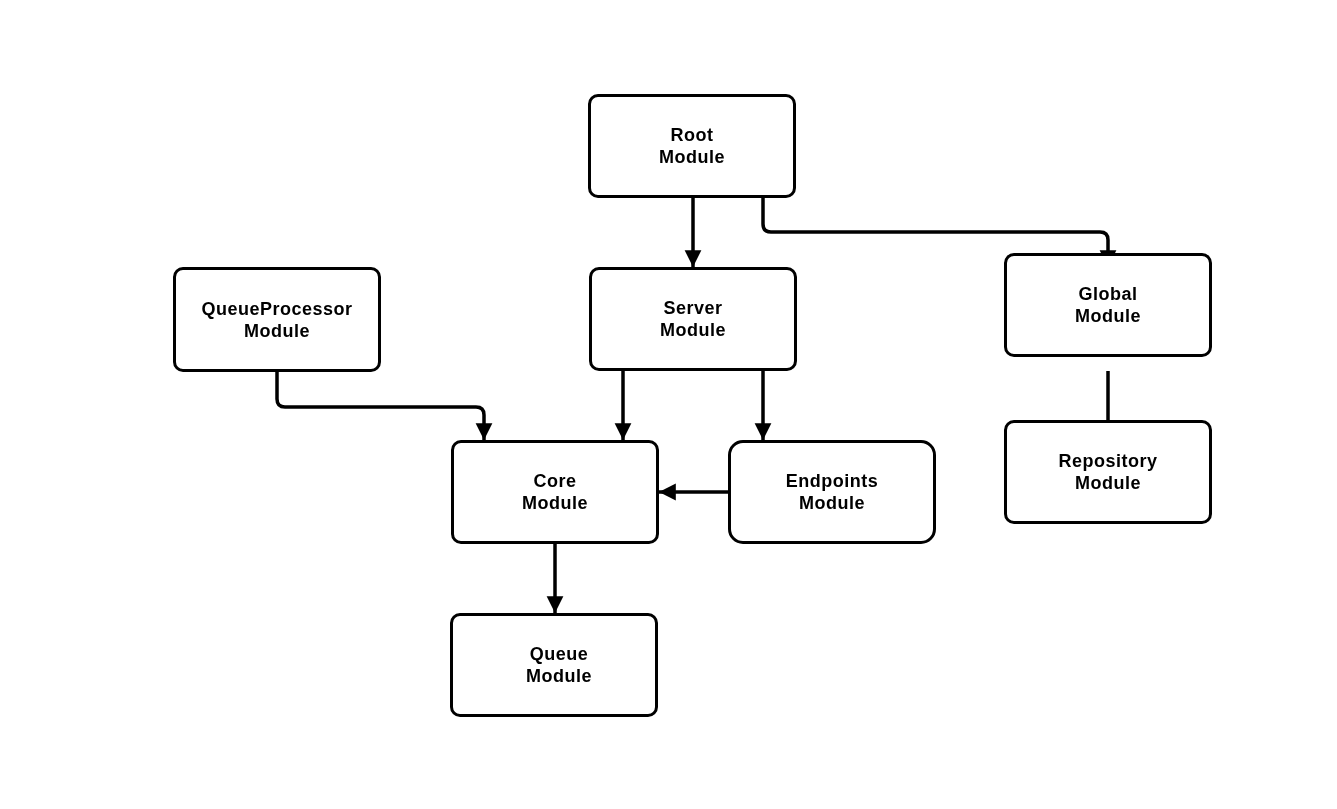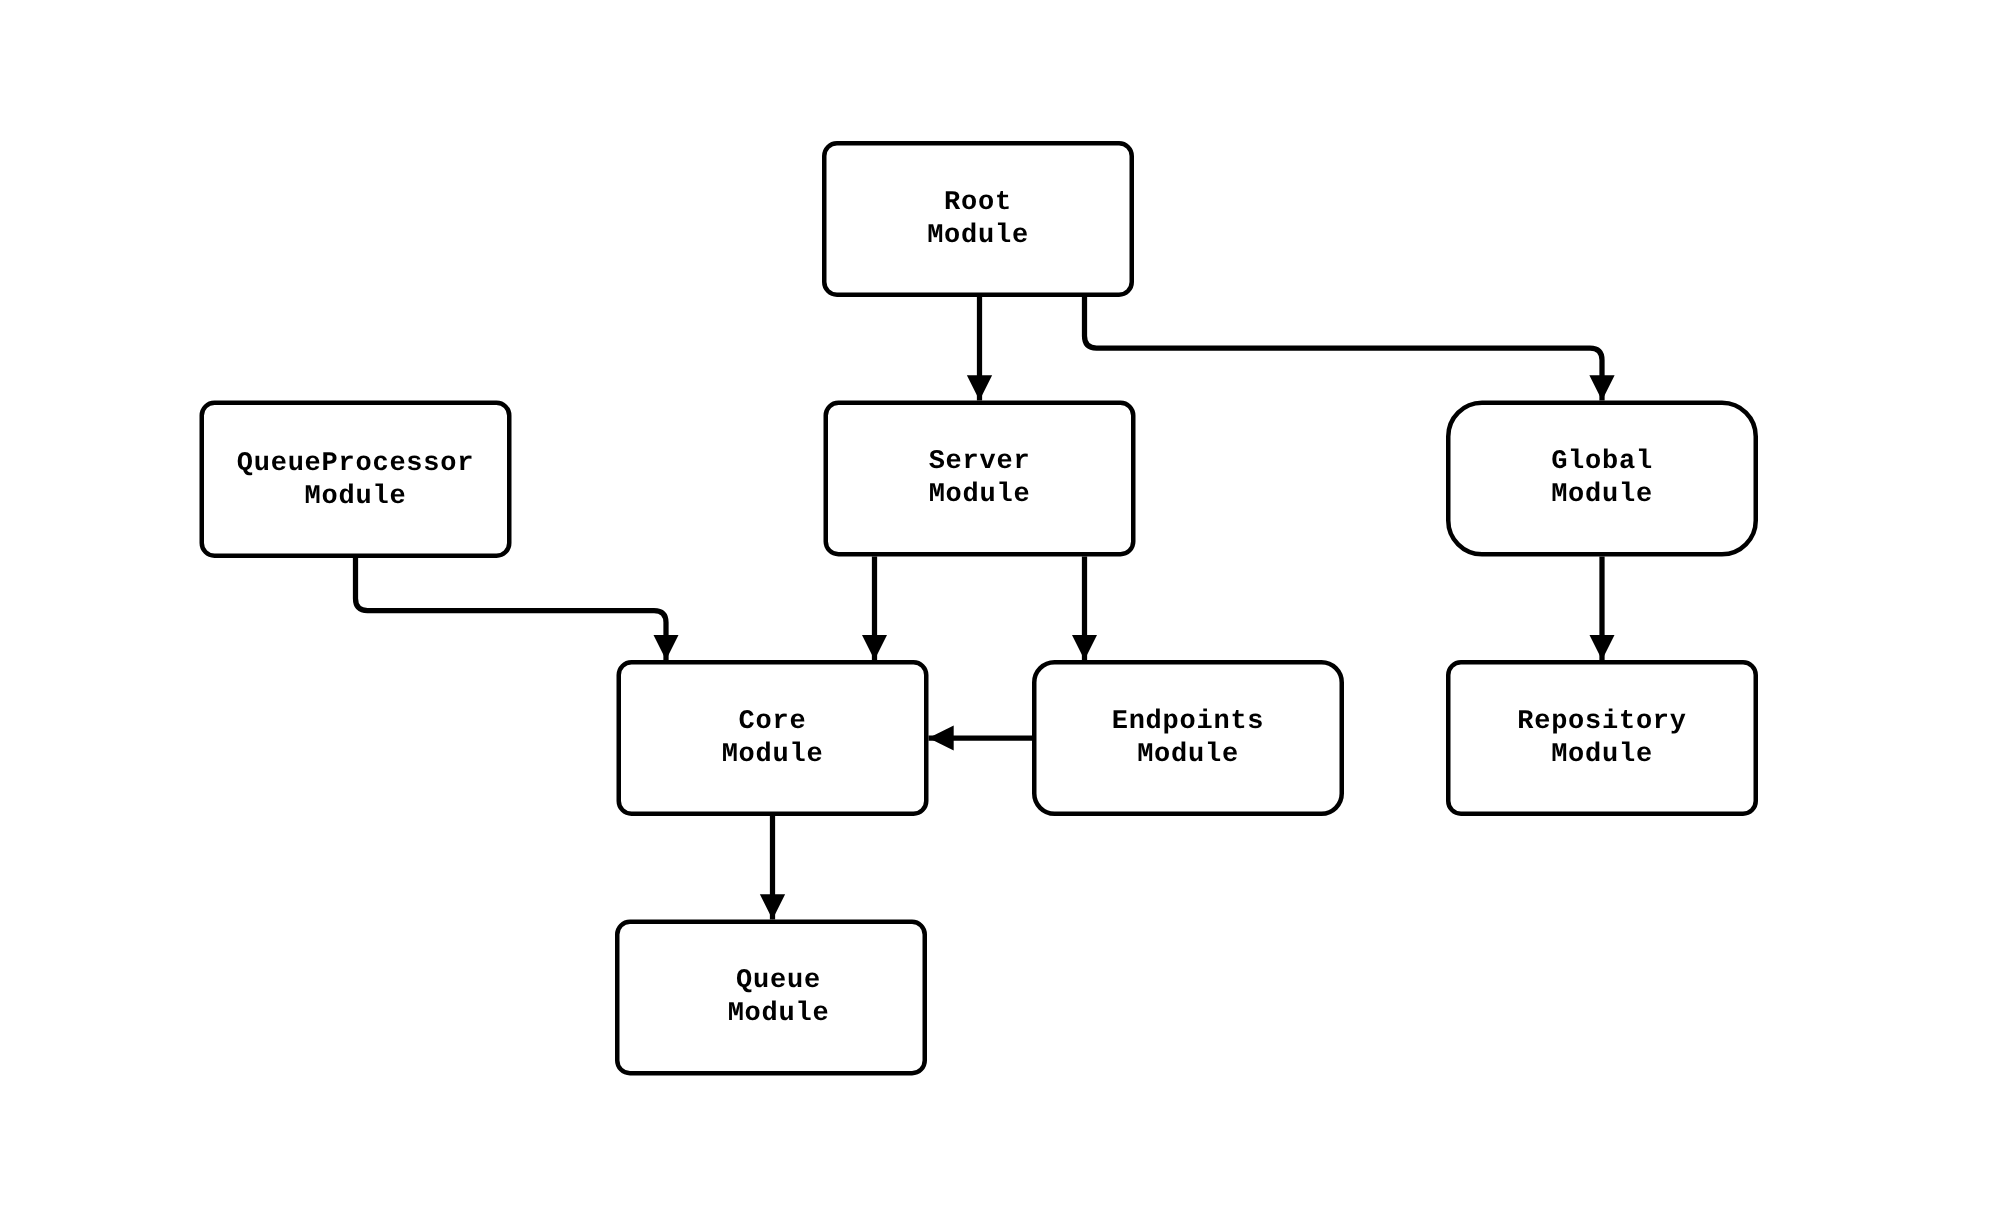"Root" .canvas { font-family: Liberation Mono, monospace -> Liberation Sans, sans-serif; margin-left: none -> 40px }
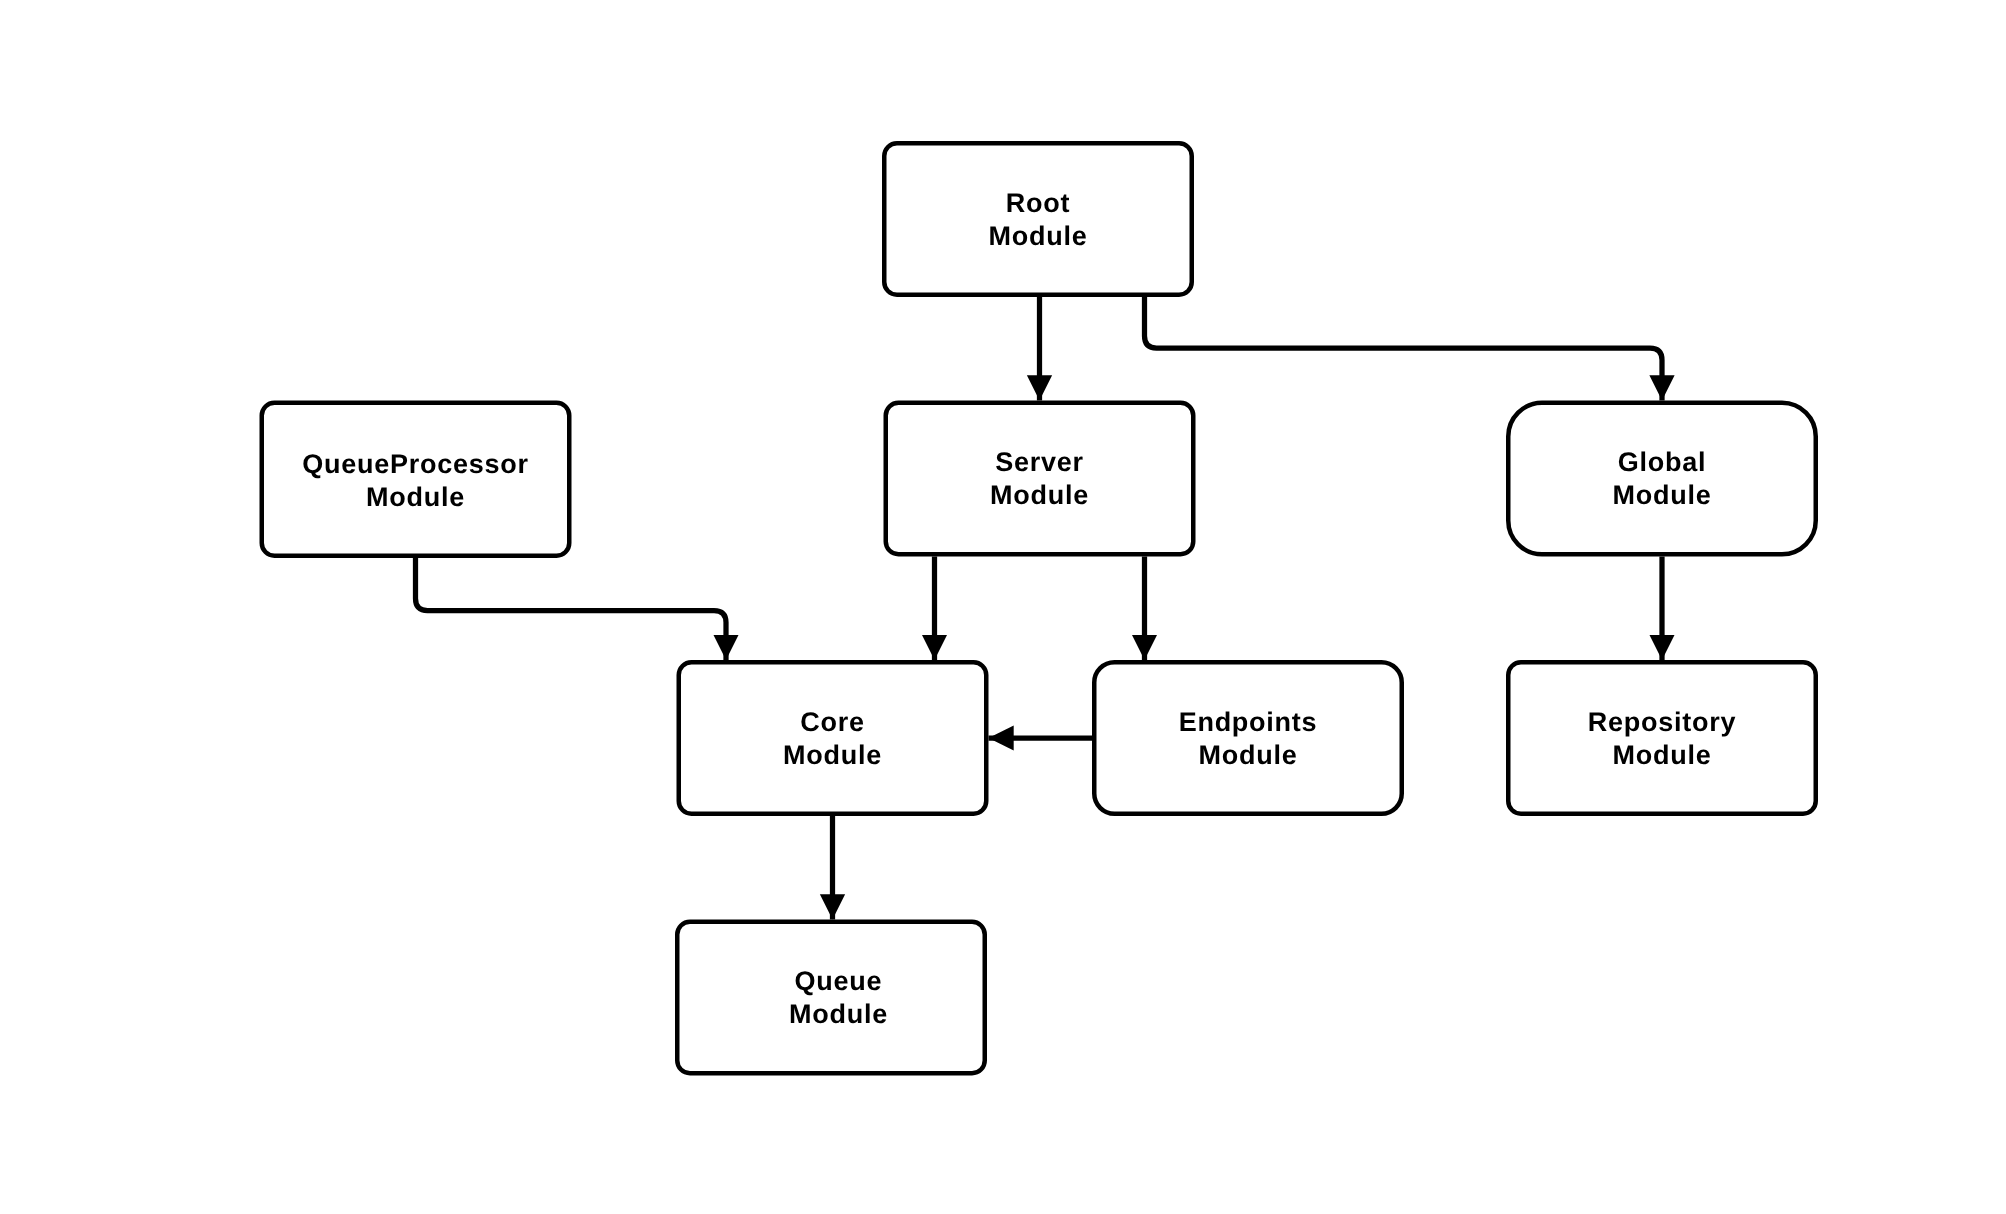"Global" .node-global { border-radius: 24px -> none; top: 267px -> 253px }
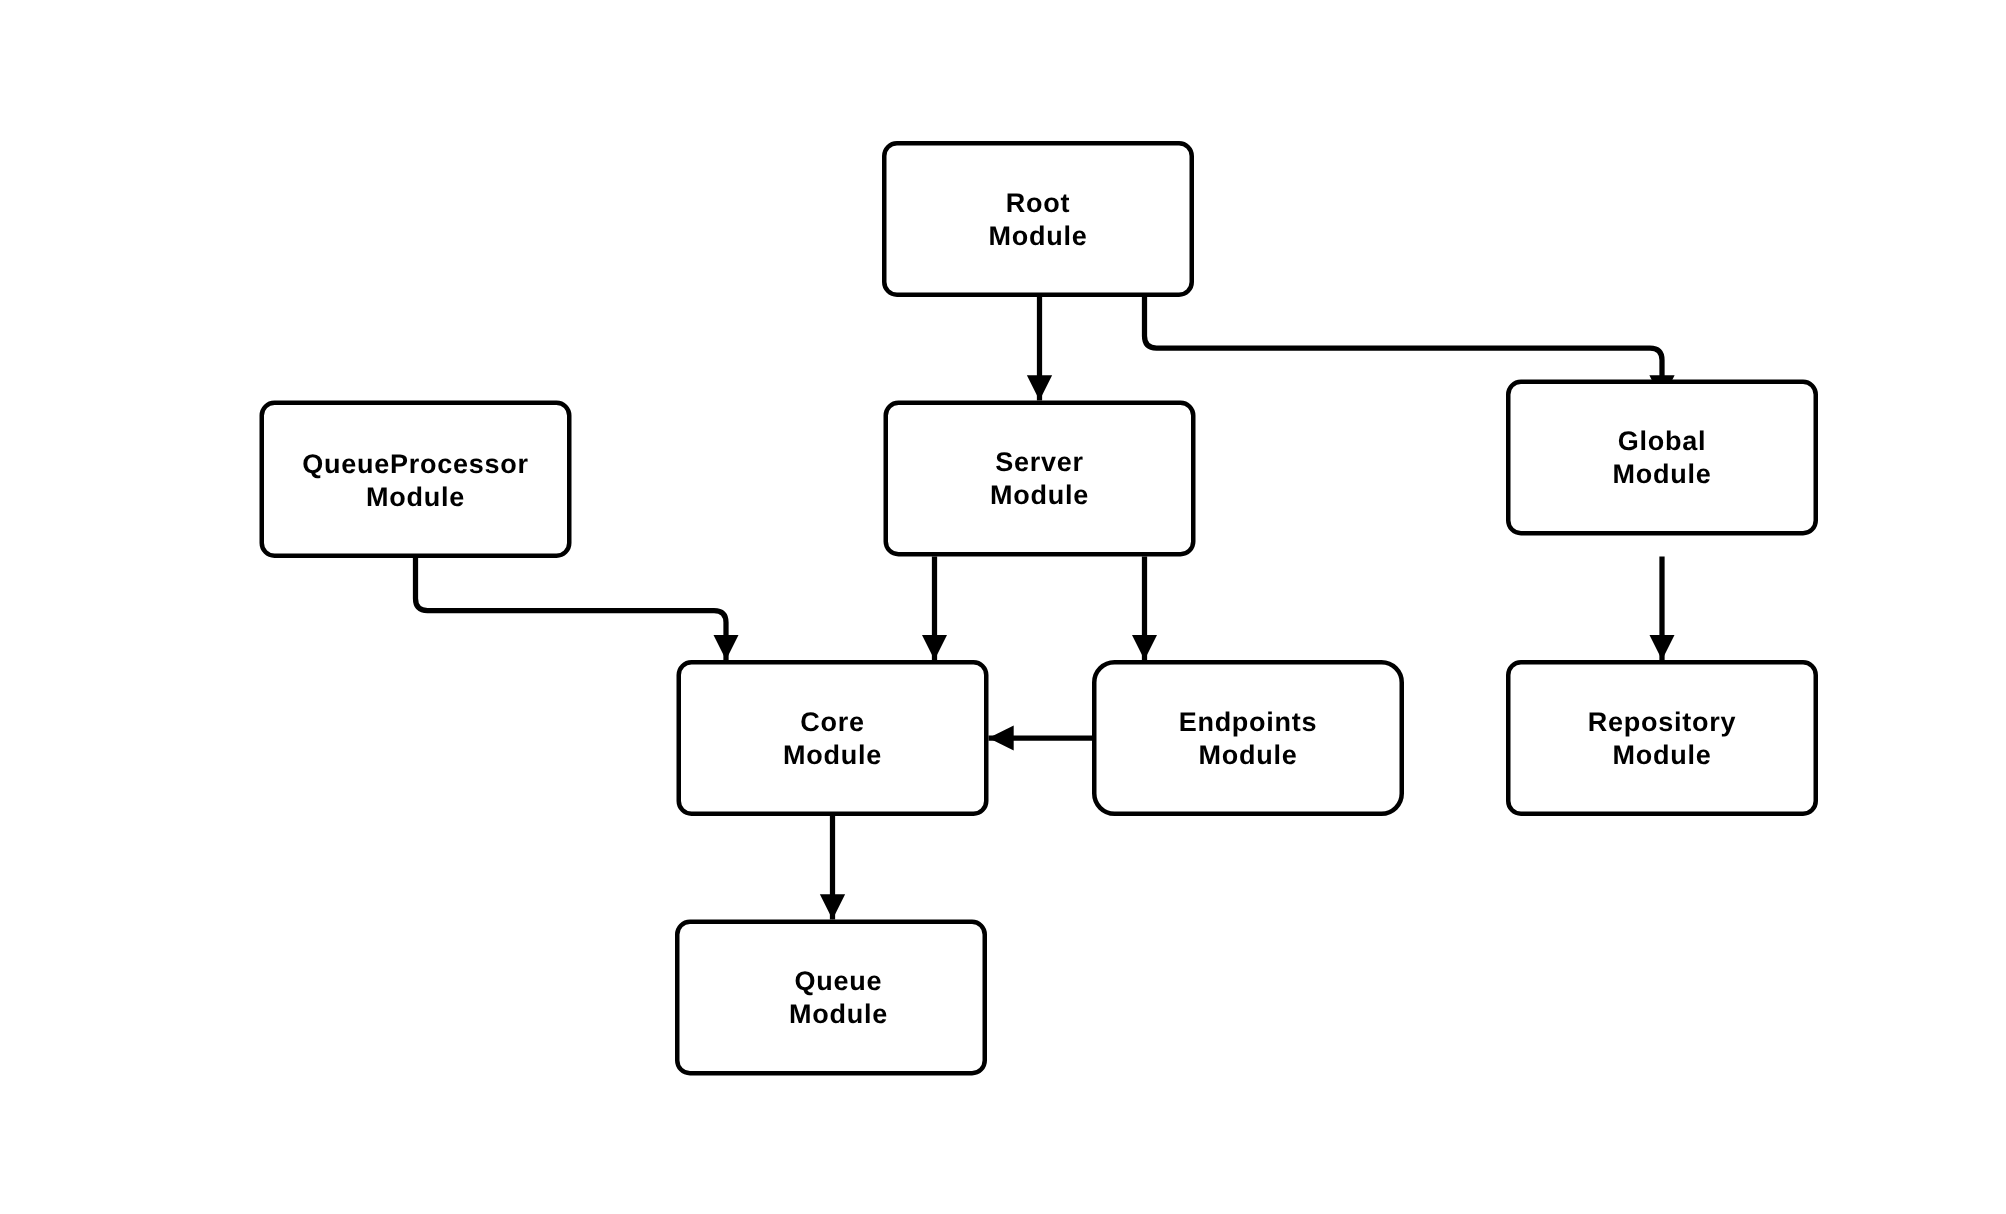"Repository" .node-repository { top: 440px -> 420px }
